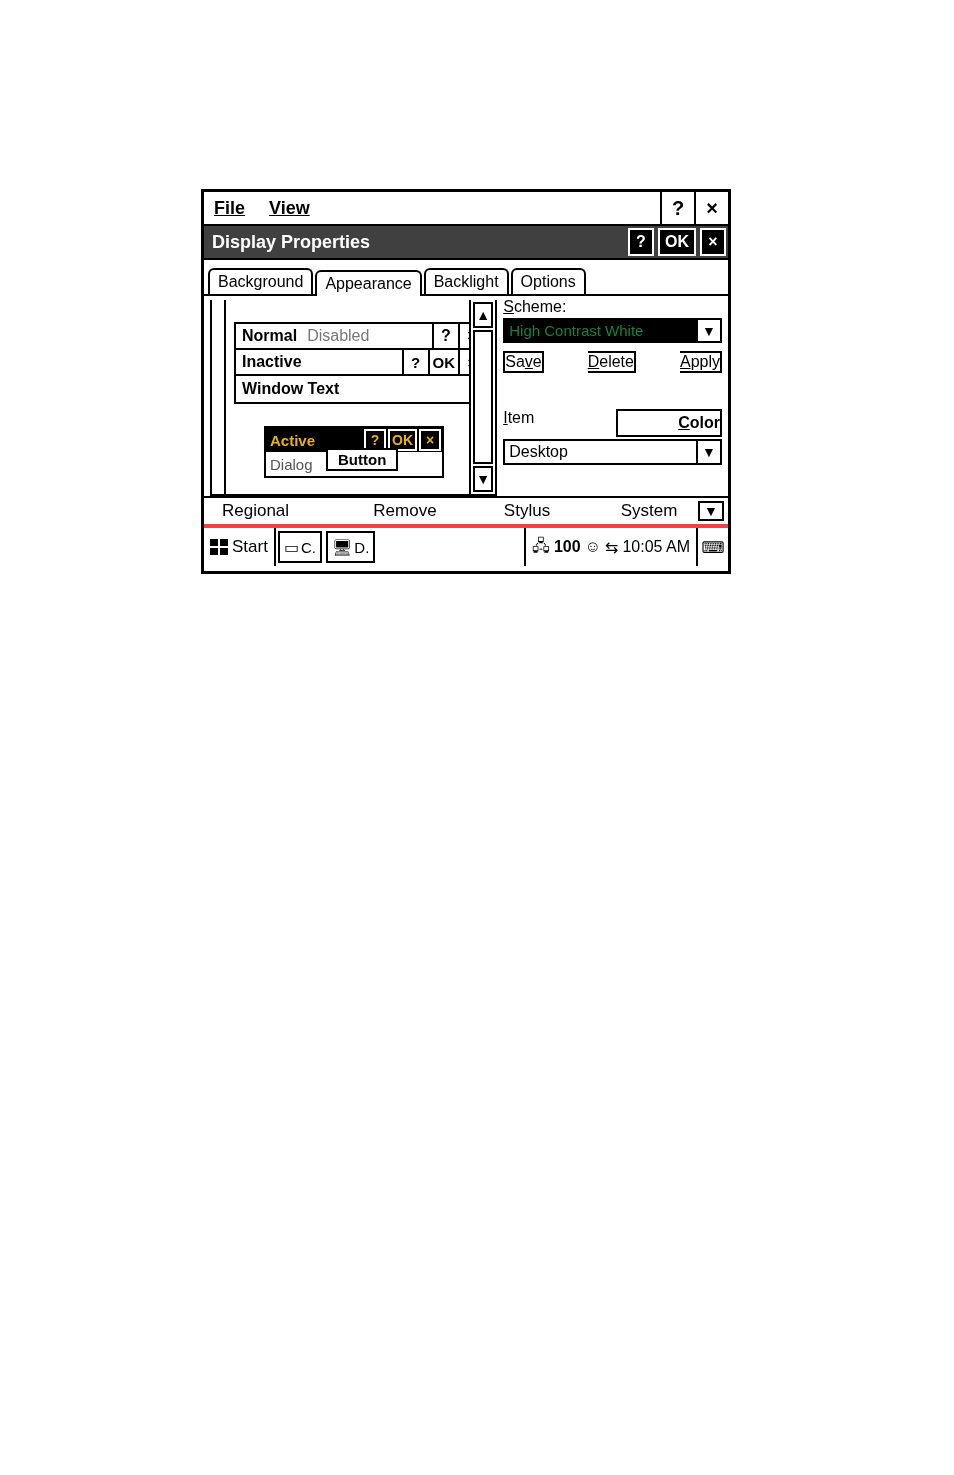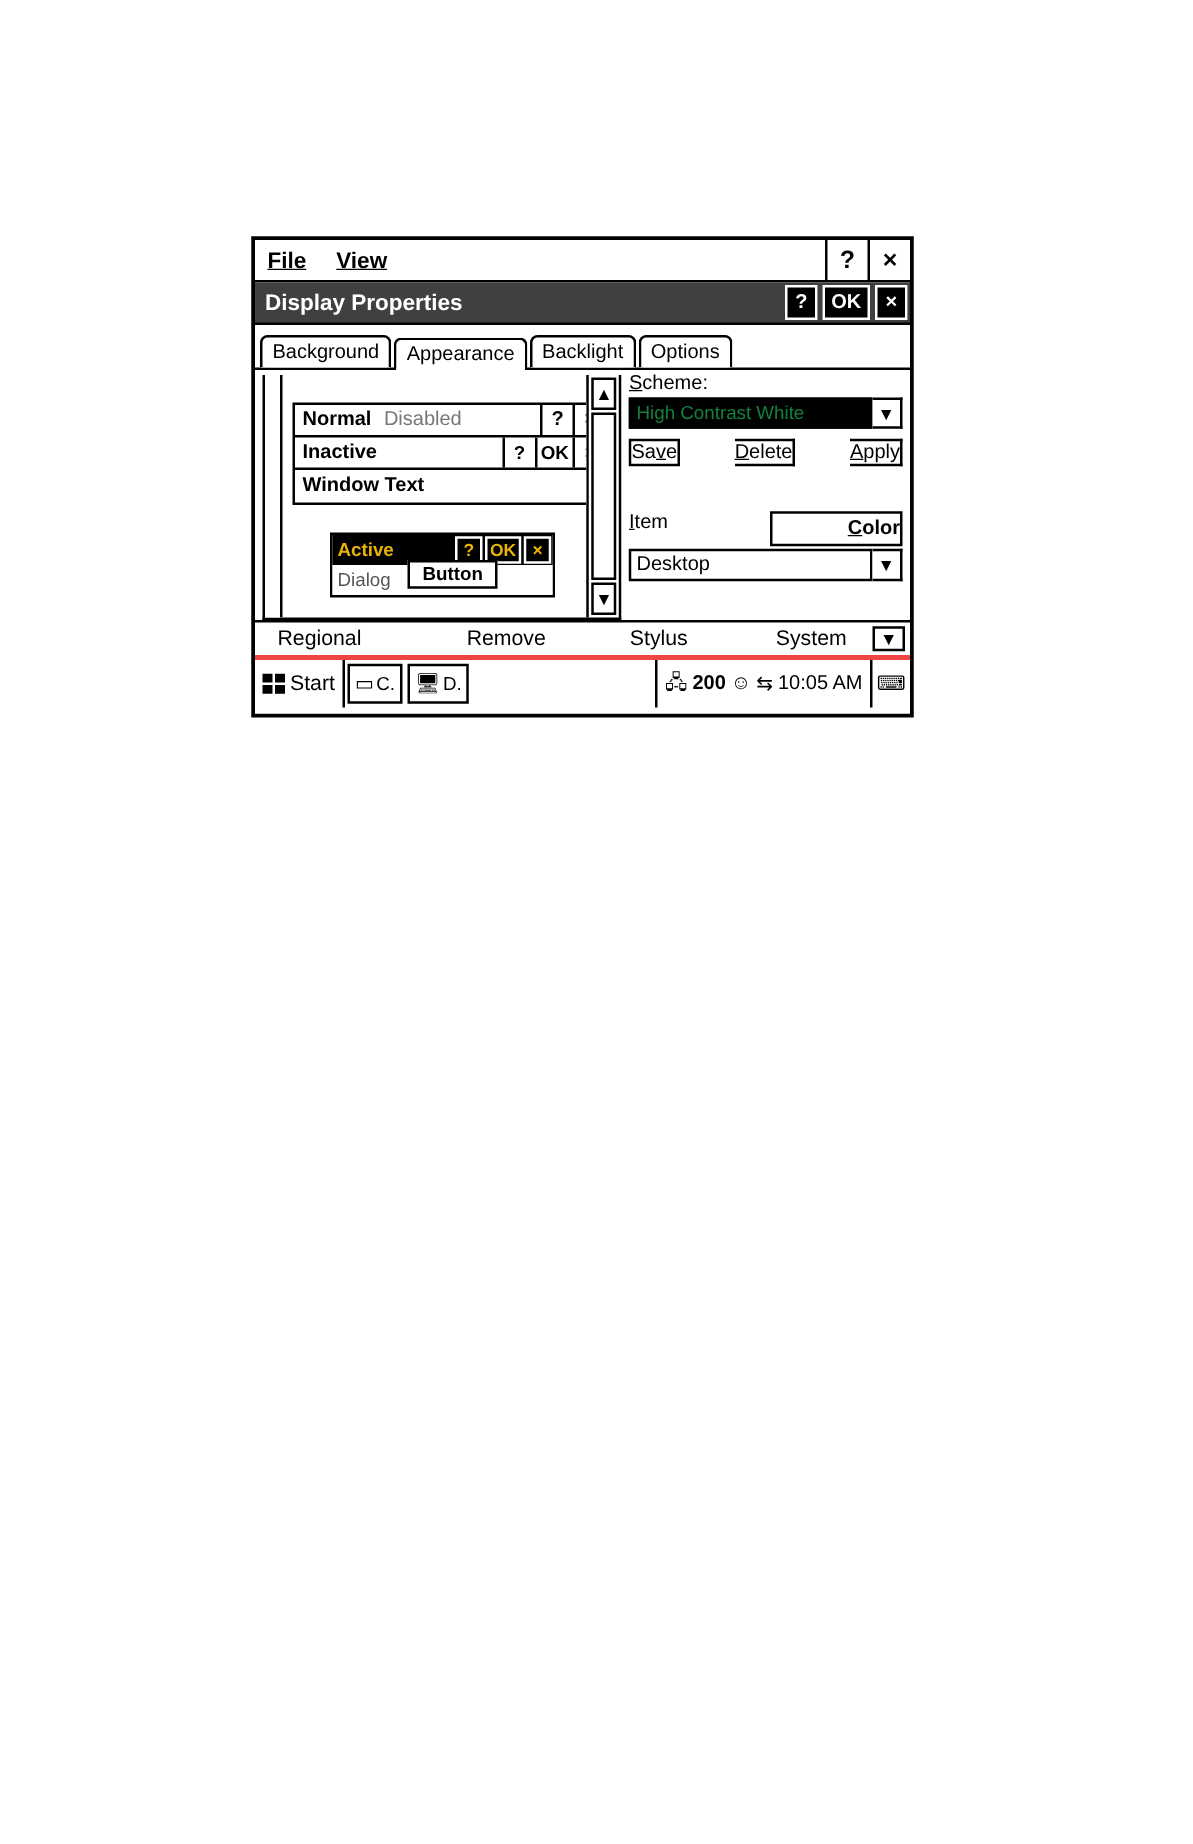"200" b { text: 200 -> 100 }
